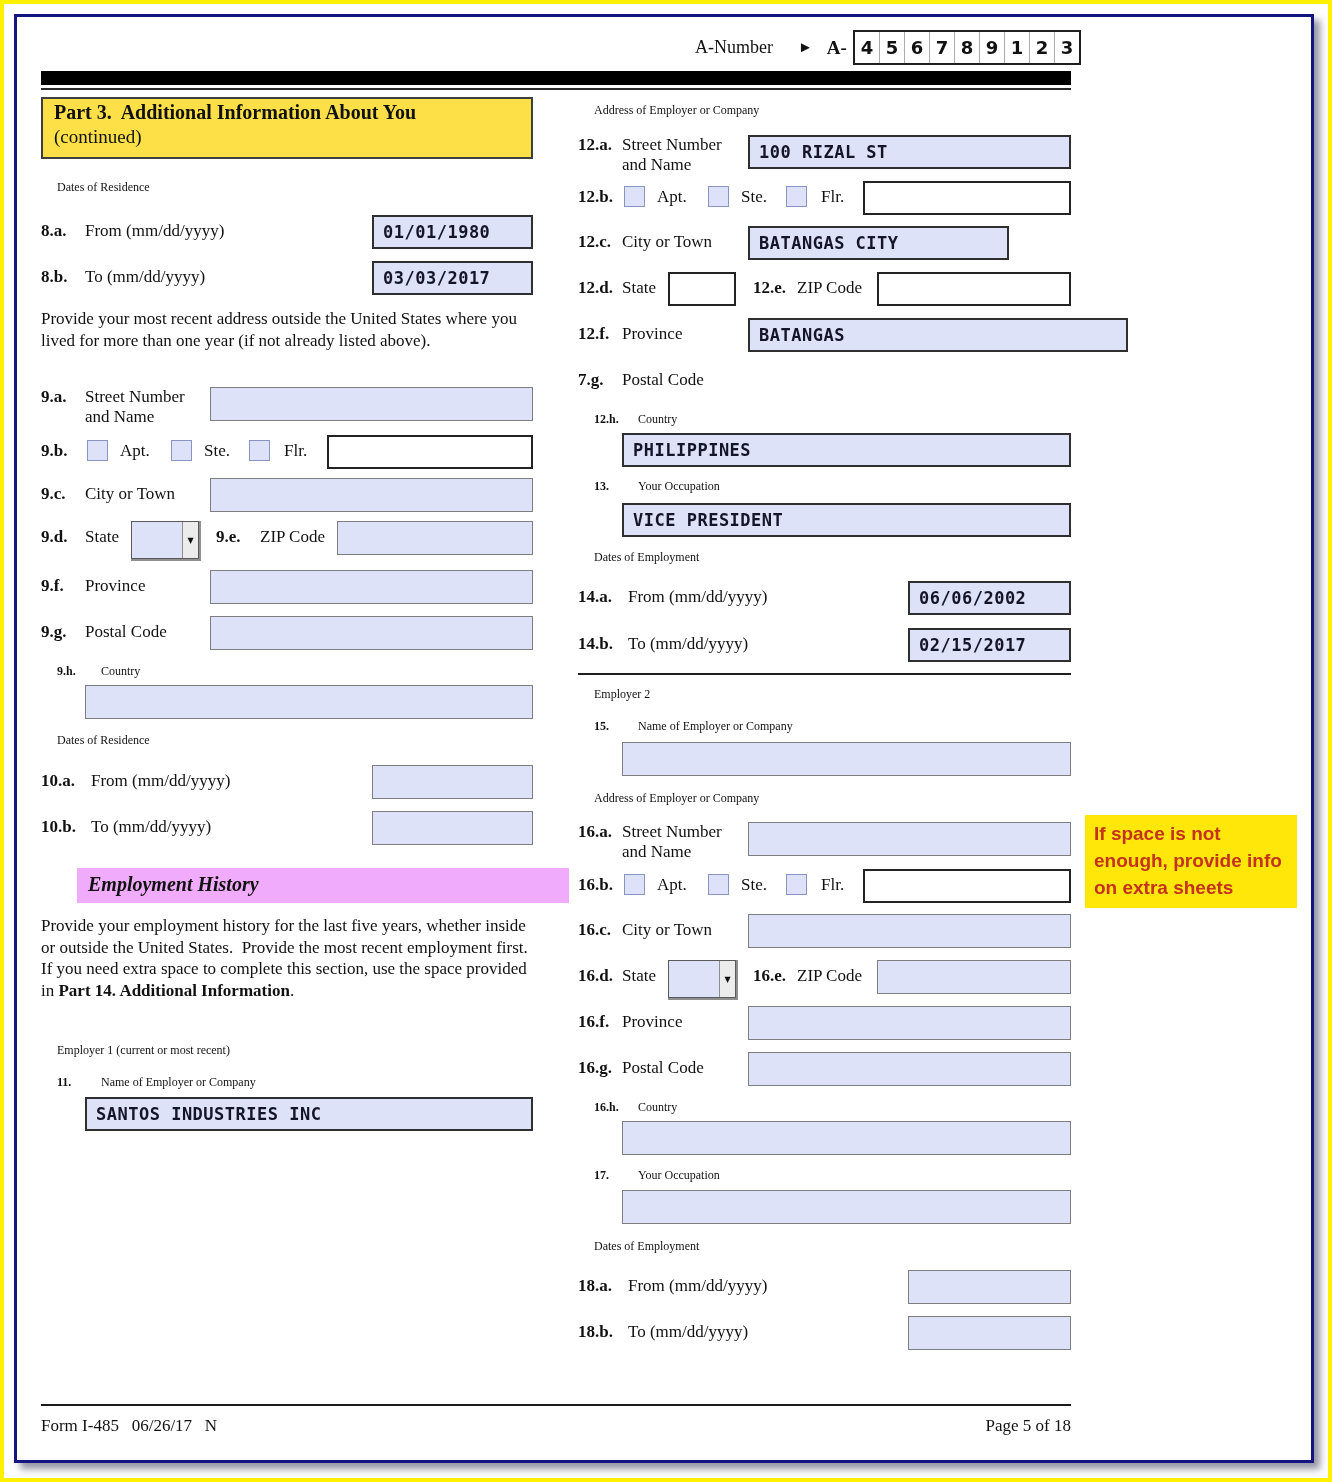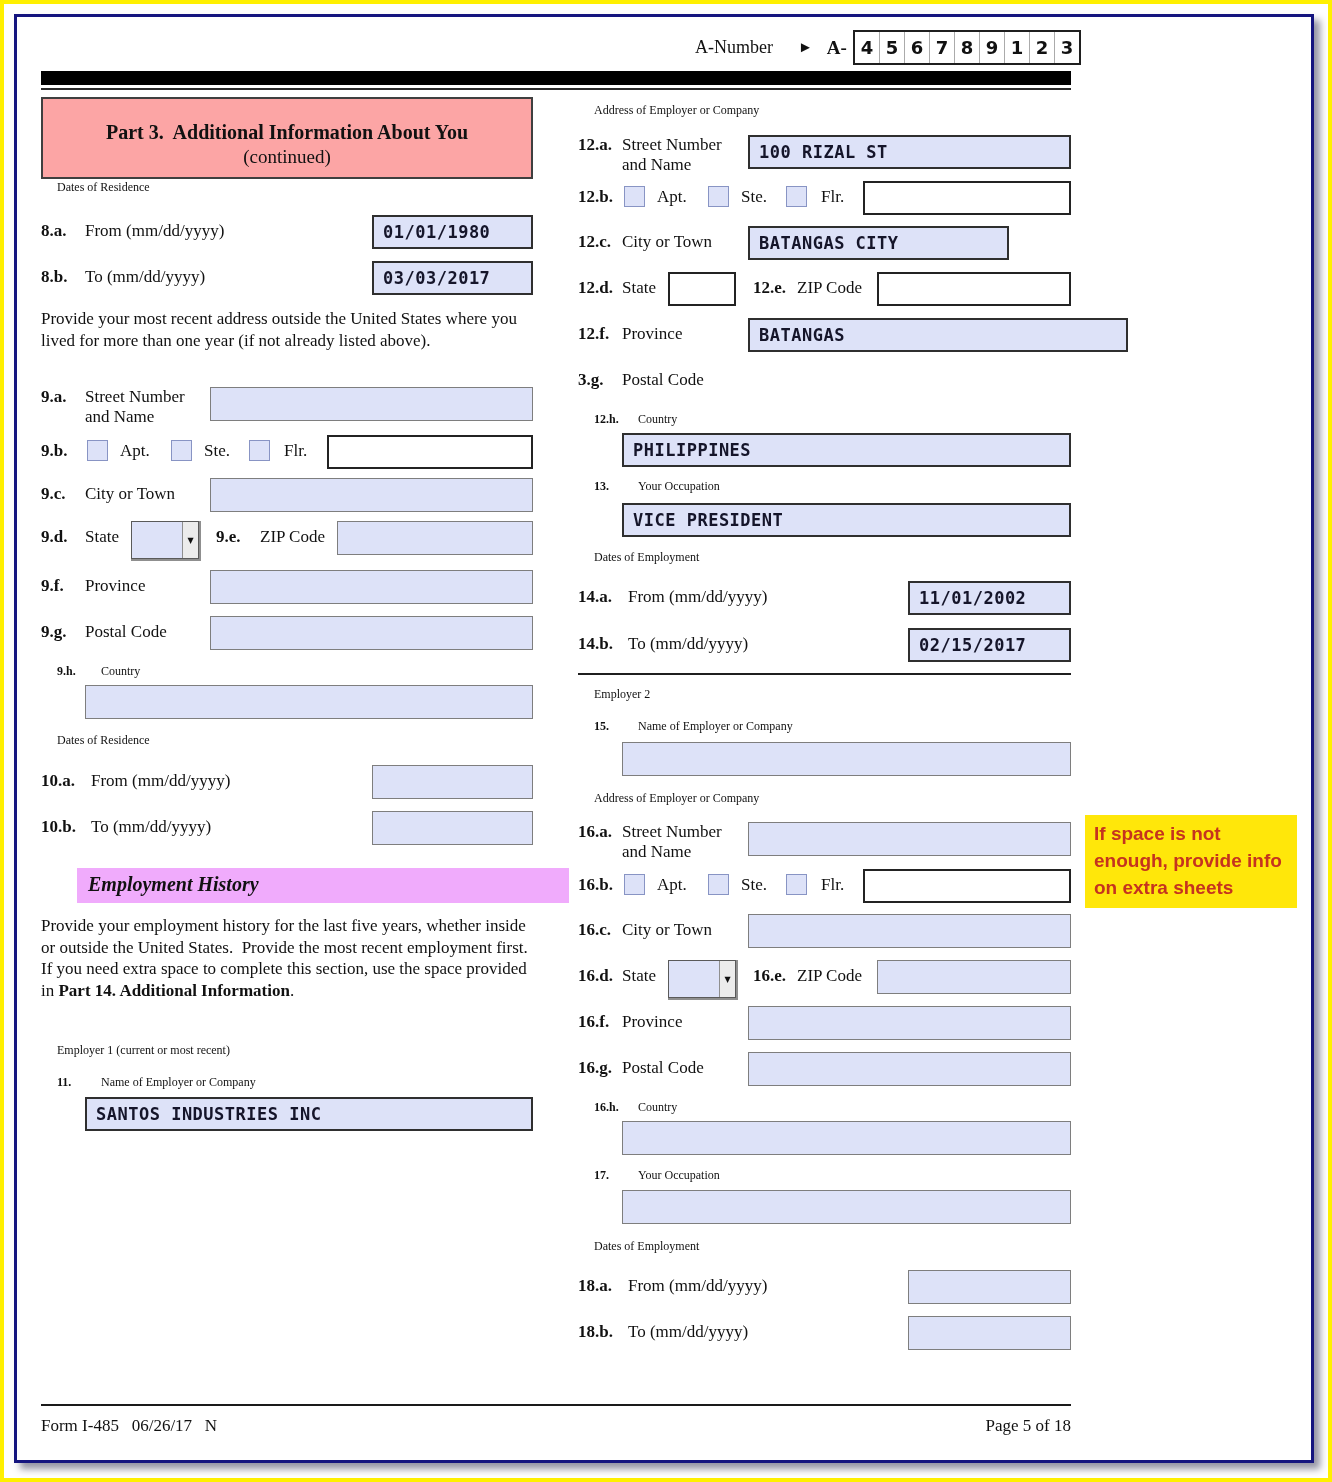"Part 3. Additional Information About" .part3 { background: #fca5a5 -> #fde047; padding: 22px 11px 9px -> 2px 11px 9px; text-align: center -> none }
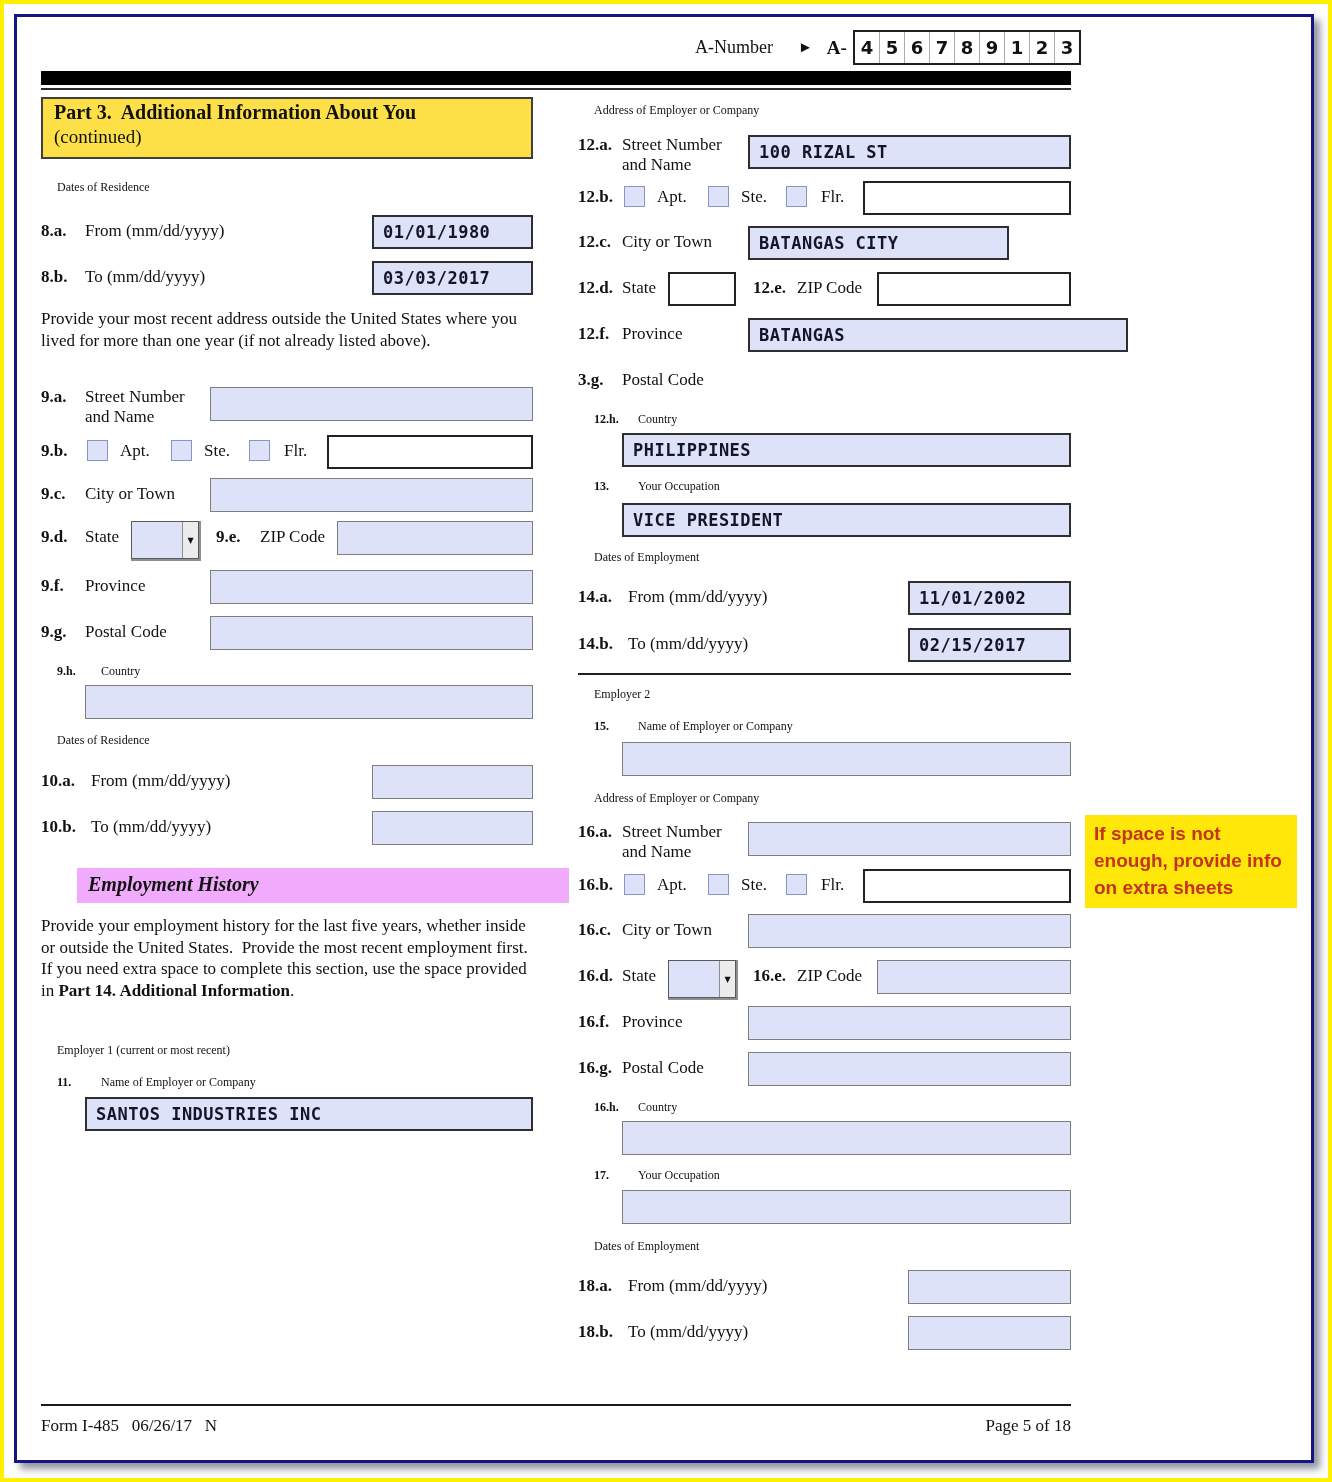"3.g." span.num { text: 3.g -> 7.g }
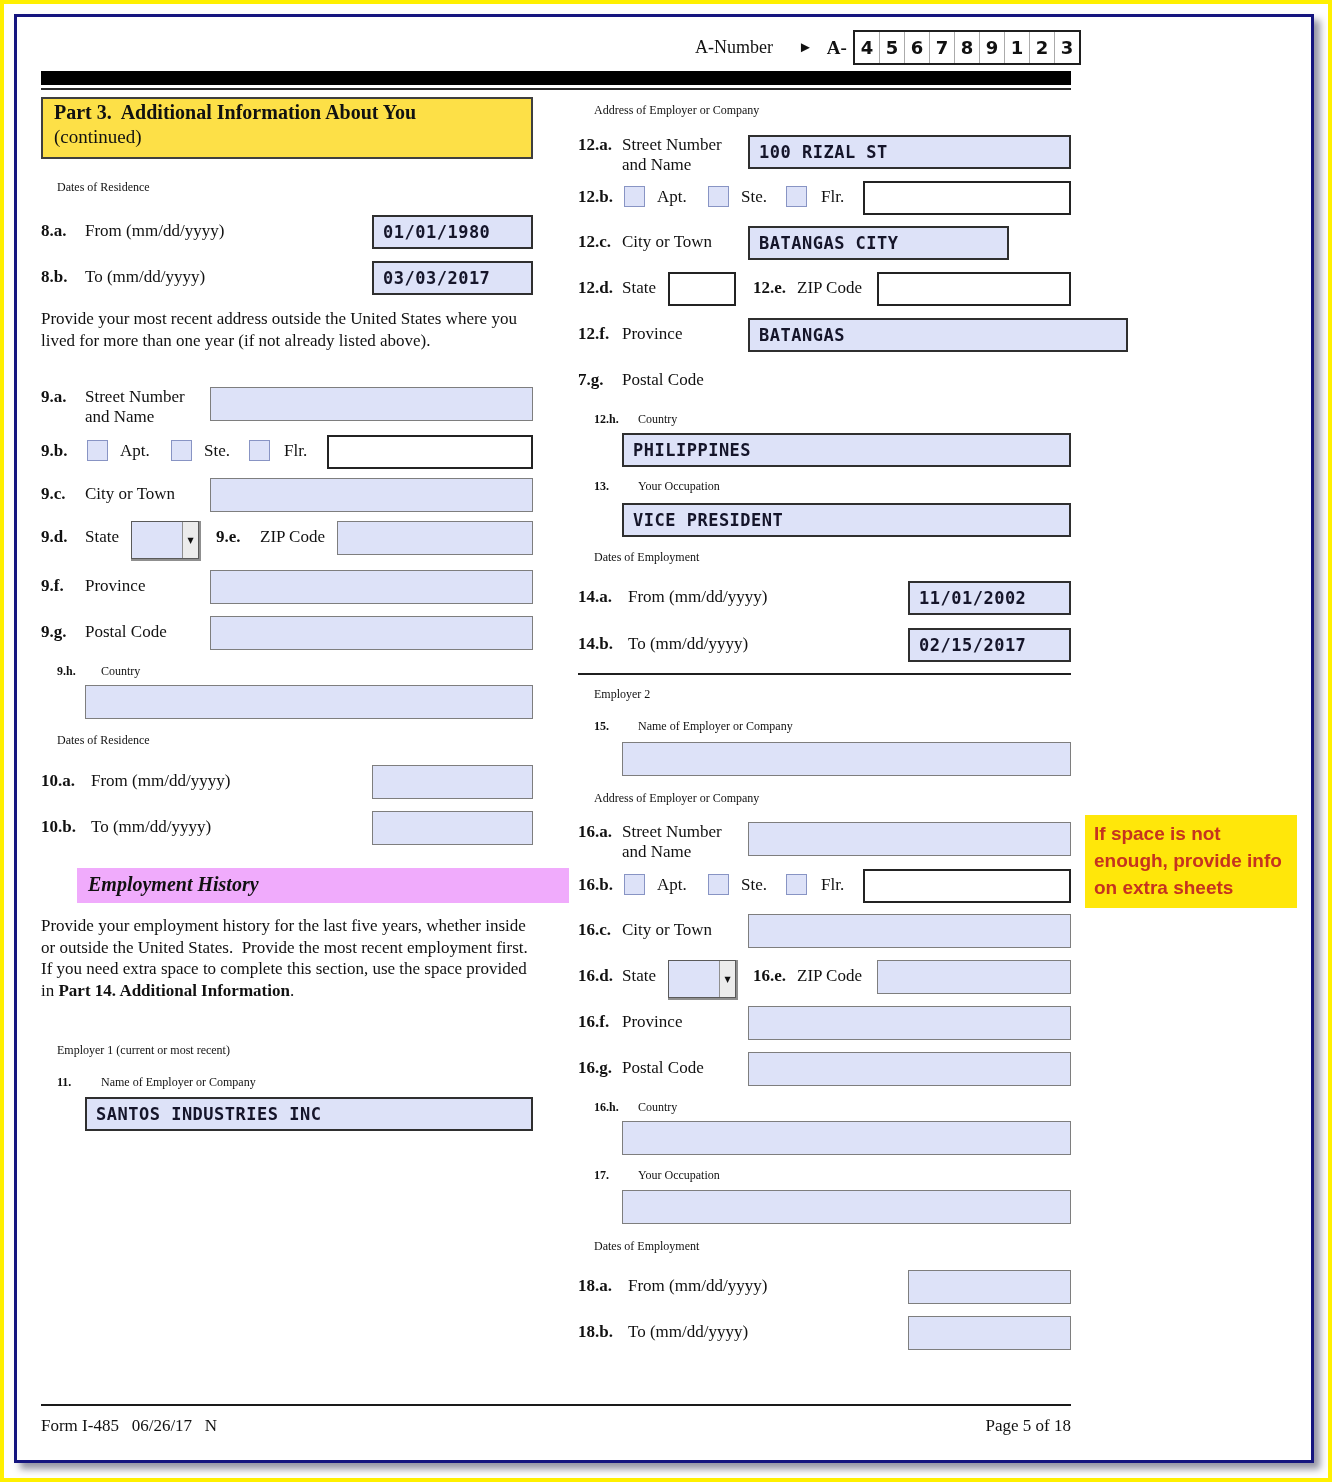"11/01/2002" div.inp { text: 11/01/2002 -> 06/06/2002 }
